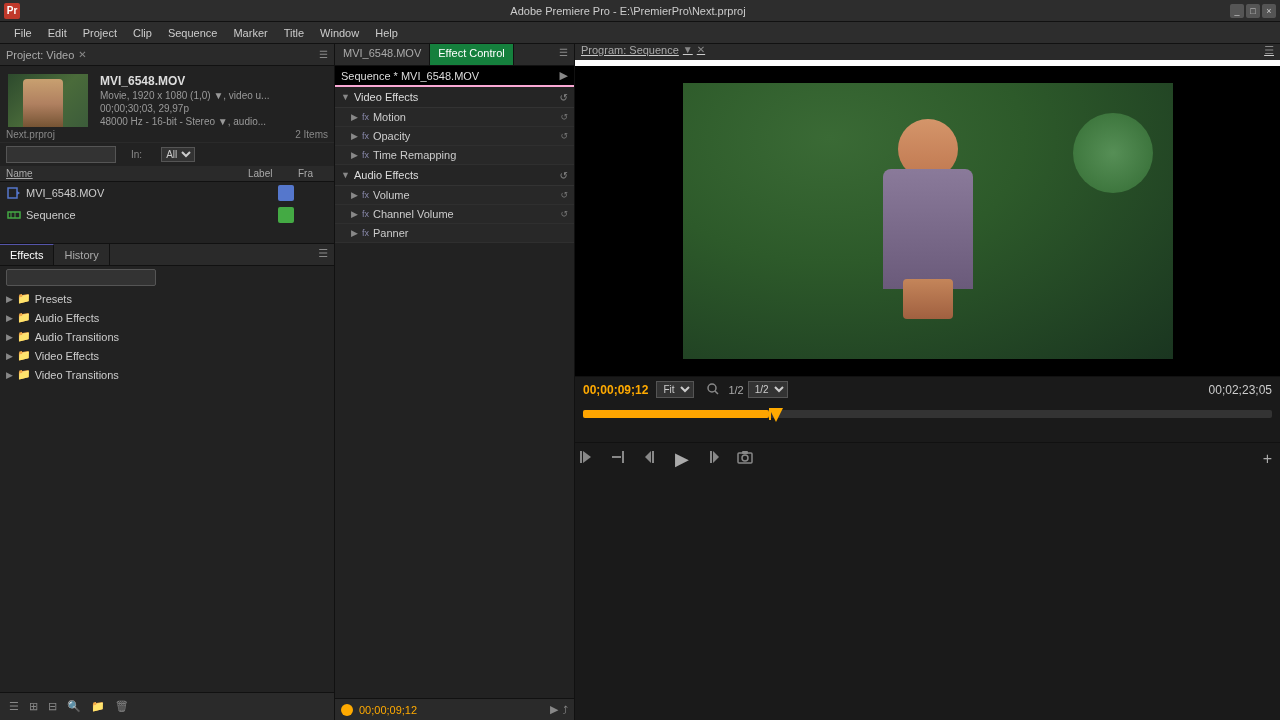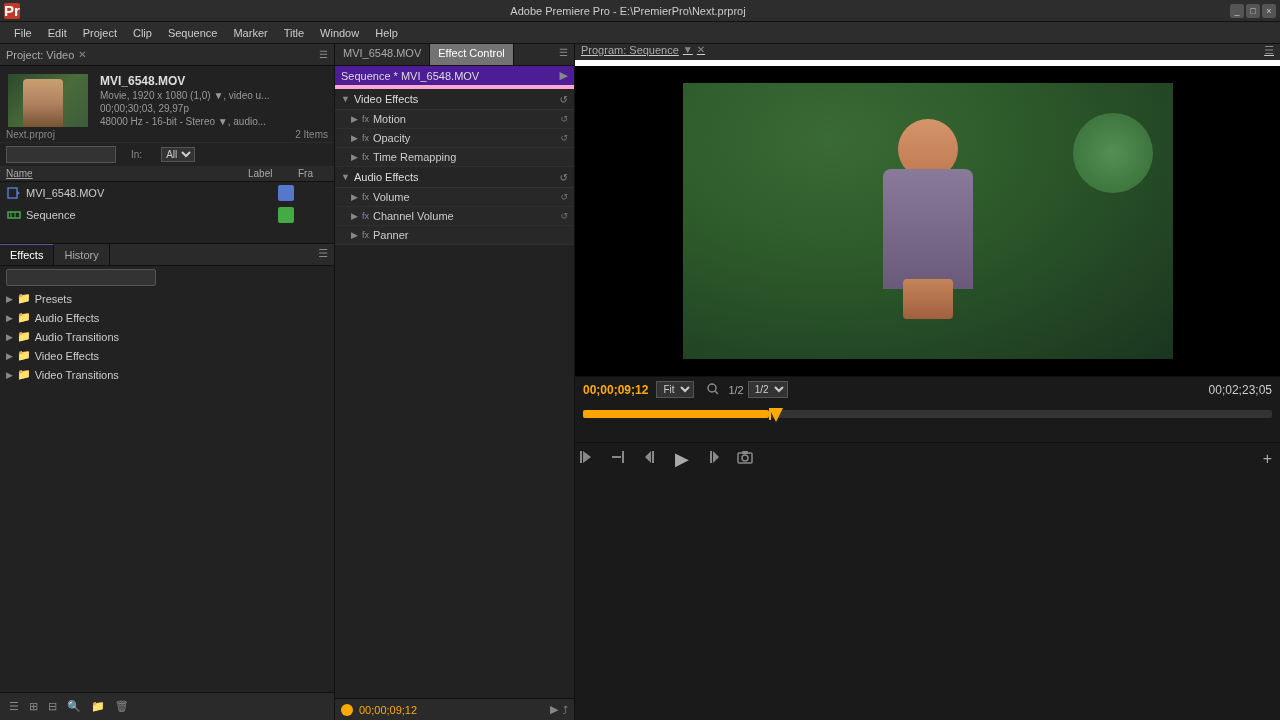"Pr" .menu-bar .app-icon { font-size: 15px -> 10px }
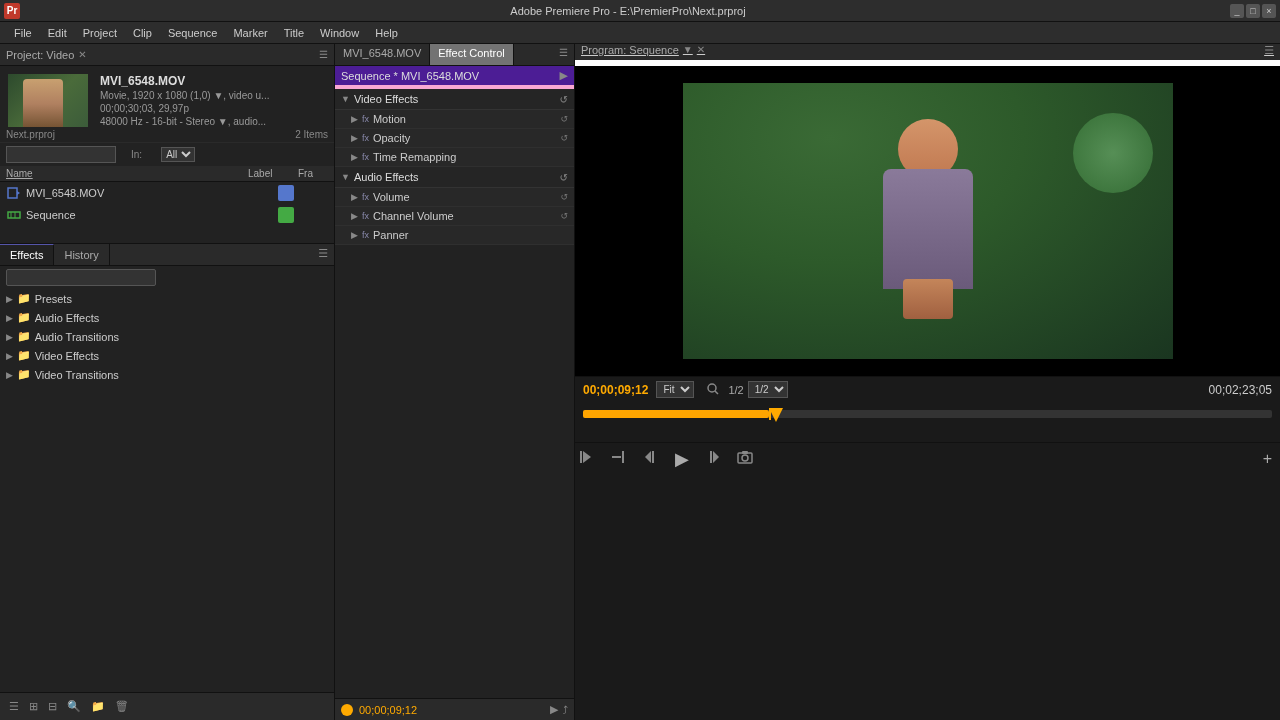"Effect Control" .effect-tab.active { background: #737373 -> #15803d }
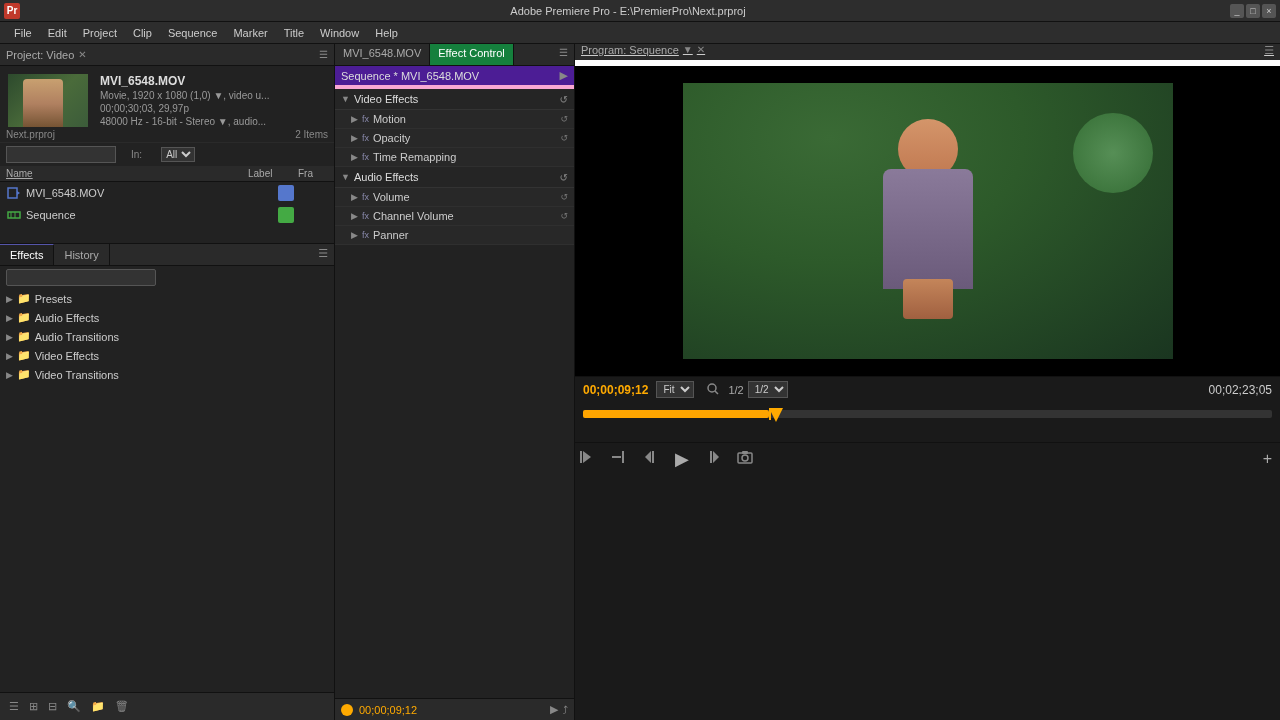"Sequence * MVI_6548.MOV" div { background: #4c1d95 -> #000000; border-bottom: 4px solid #f9a8d4 -> 2px solid #f9a8d4 }
